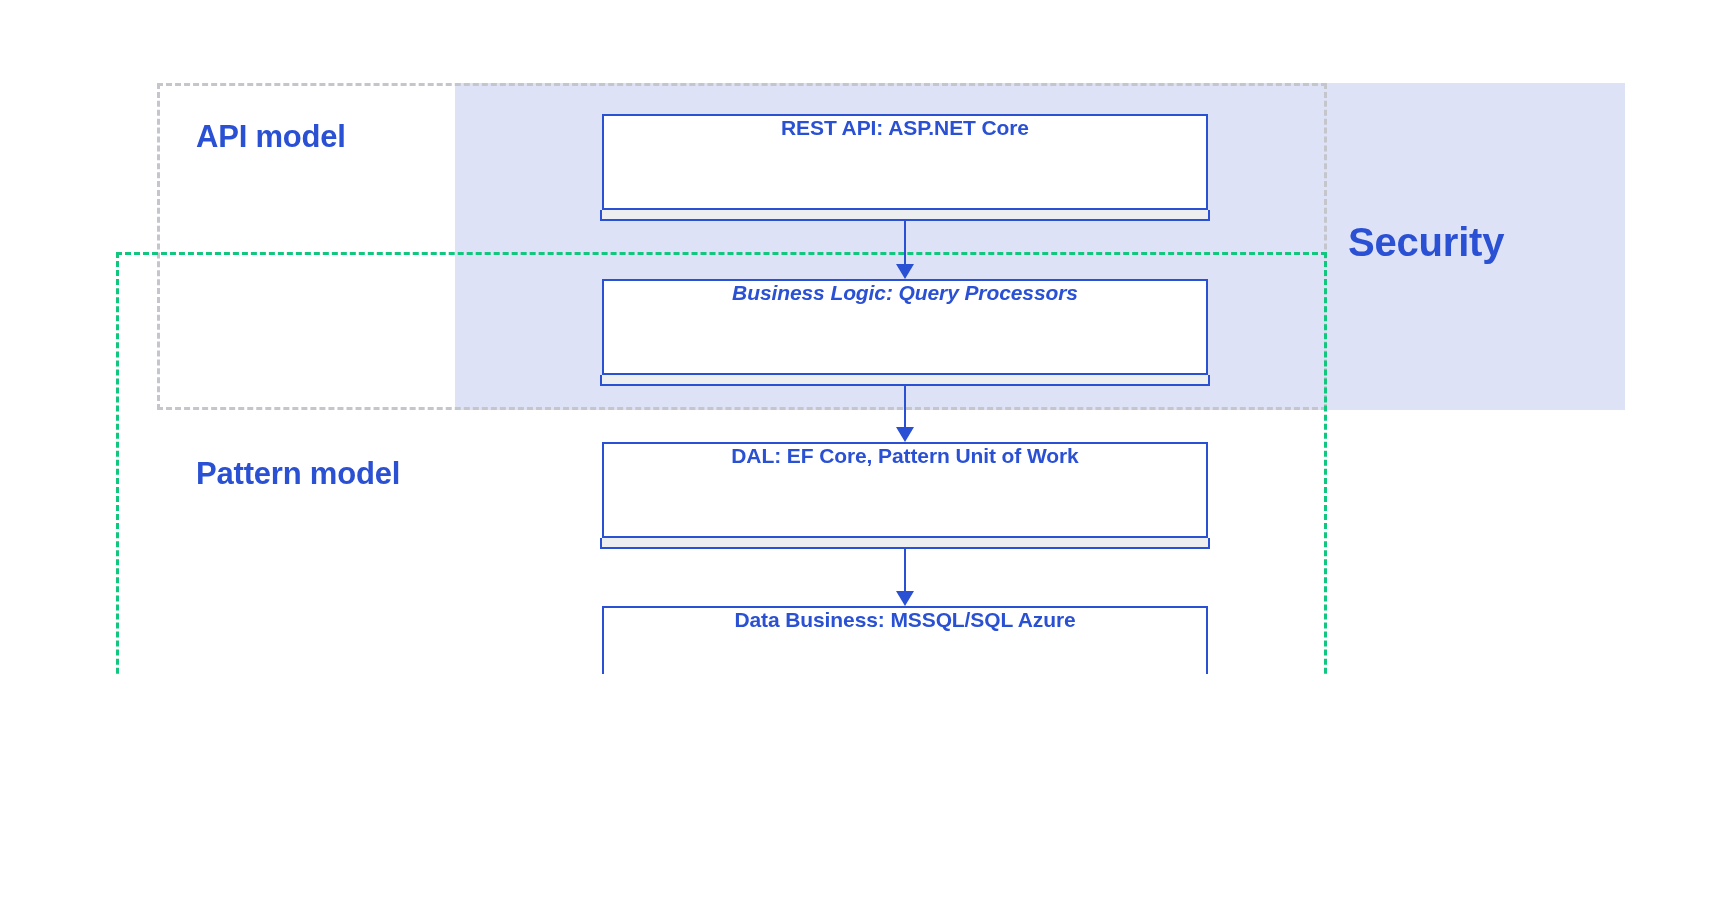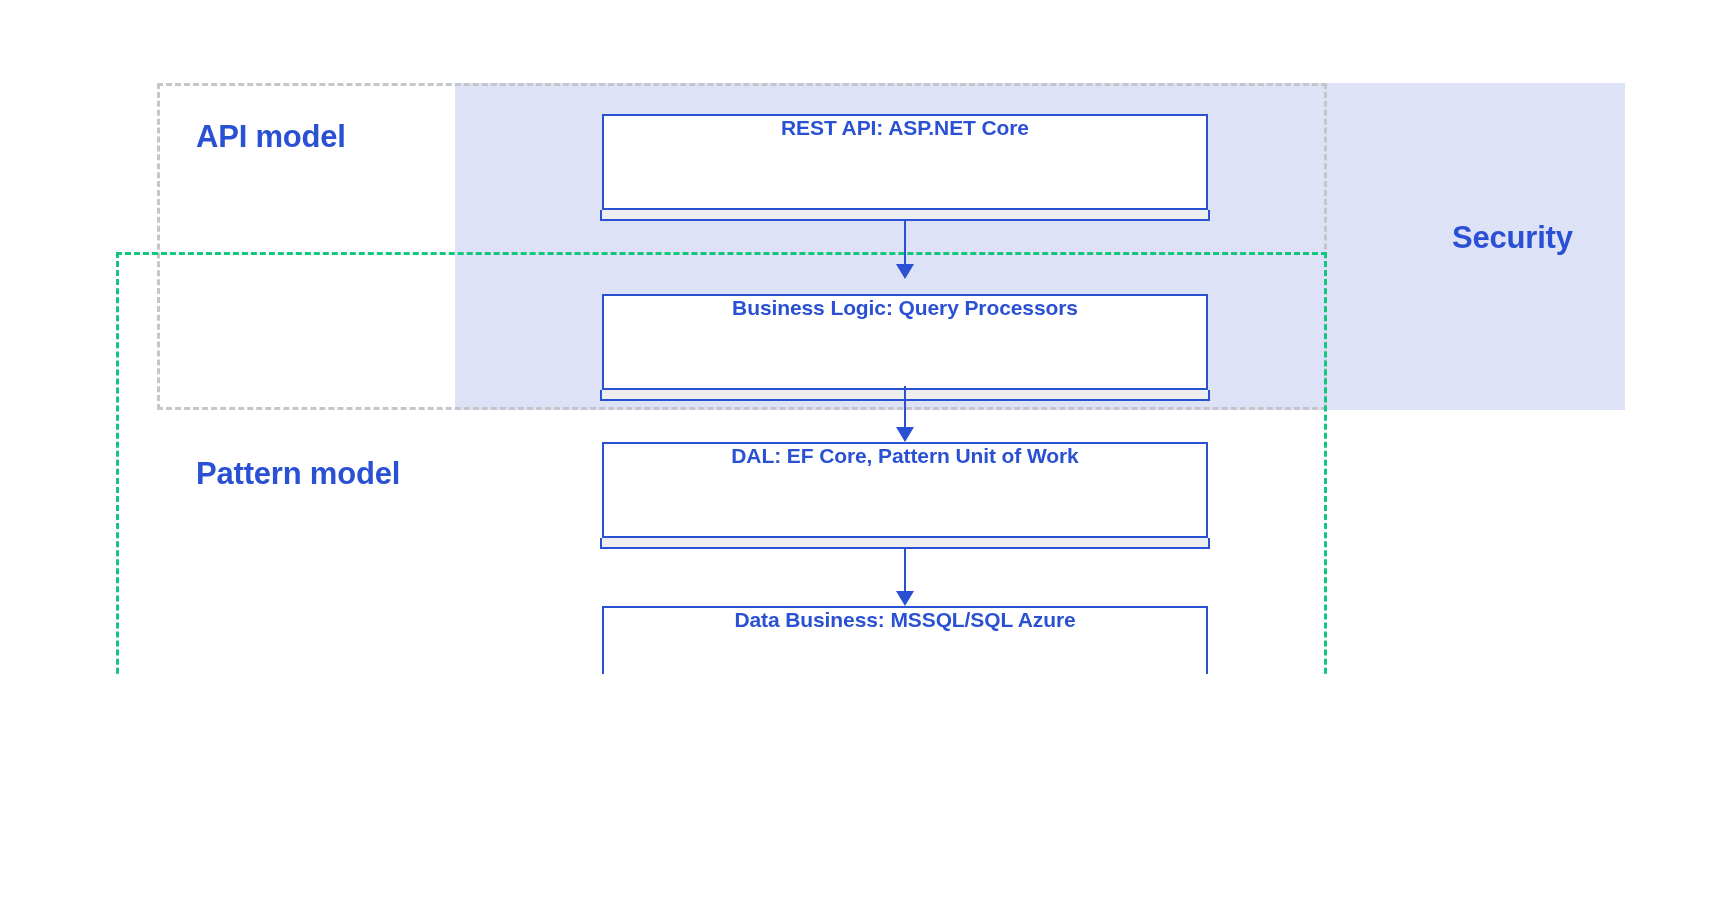"Security" .label-security { font-size: 31px -> 40px; left: 1452px -> 1348px }
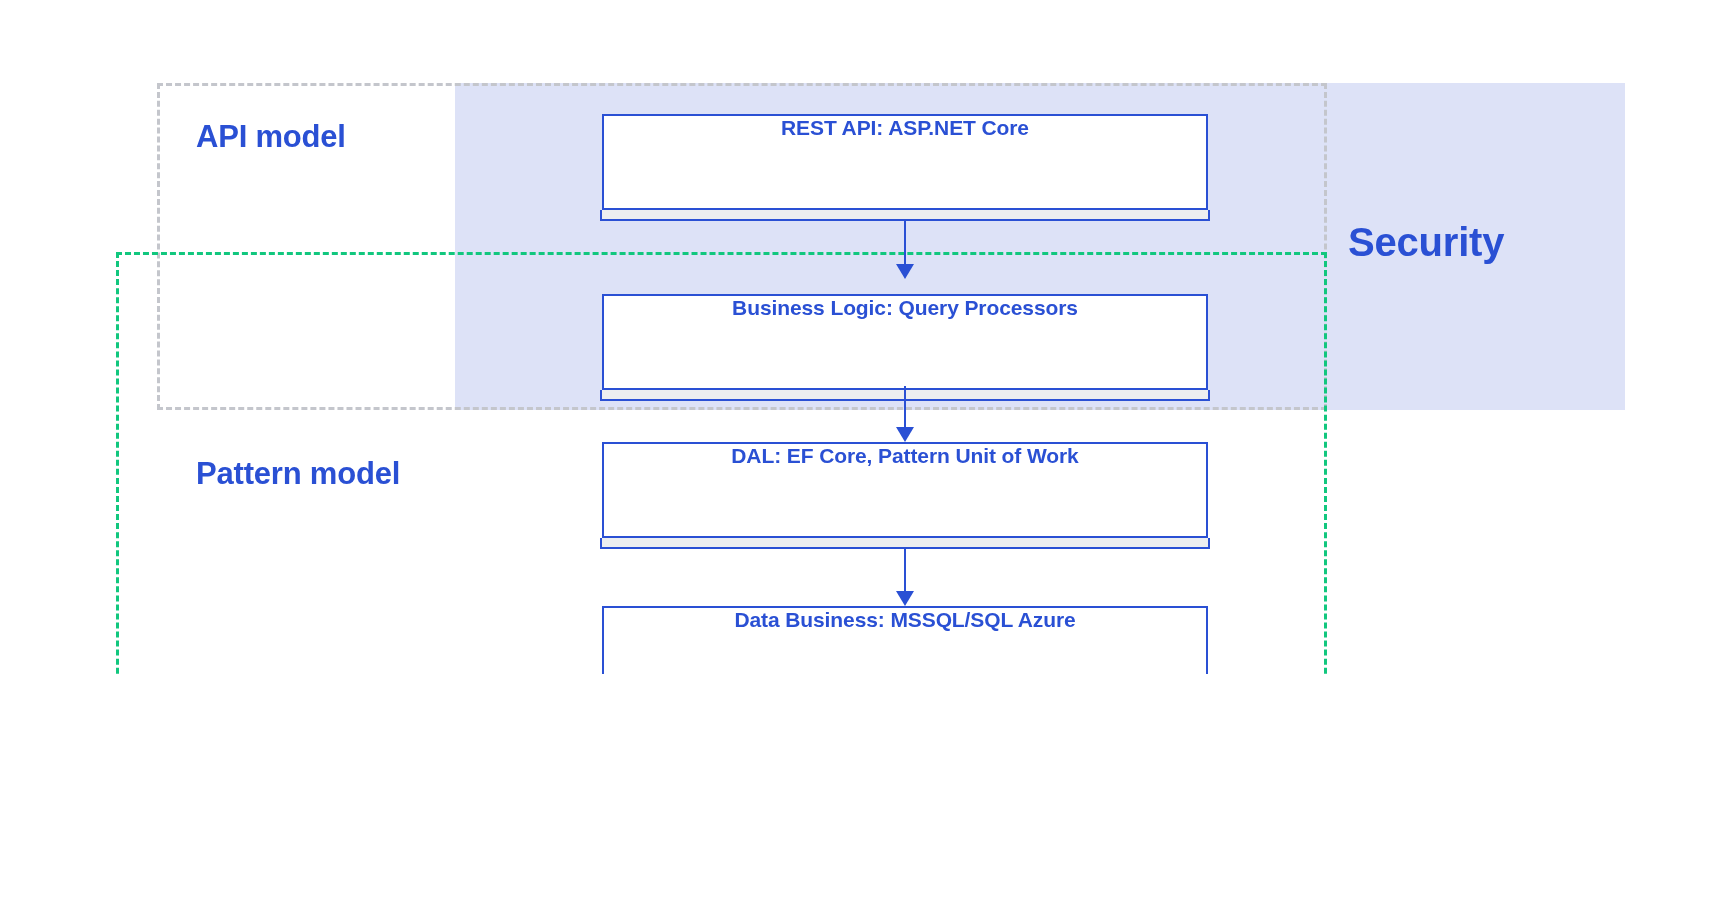"Business Logic: Query Processors" .node-2 { font-style: none -> italic; top: 294px -> 279px }
